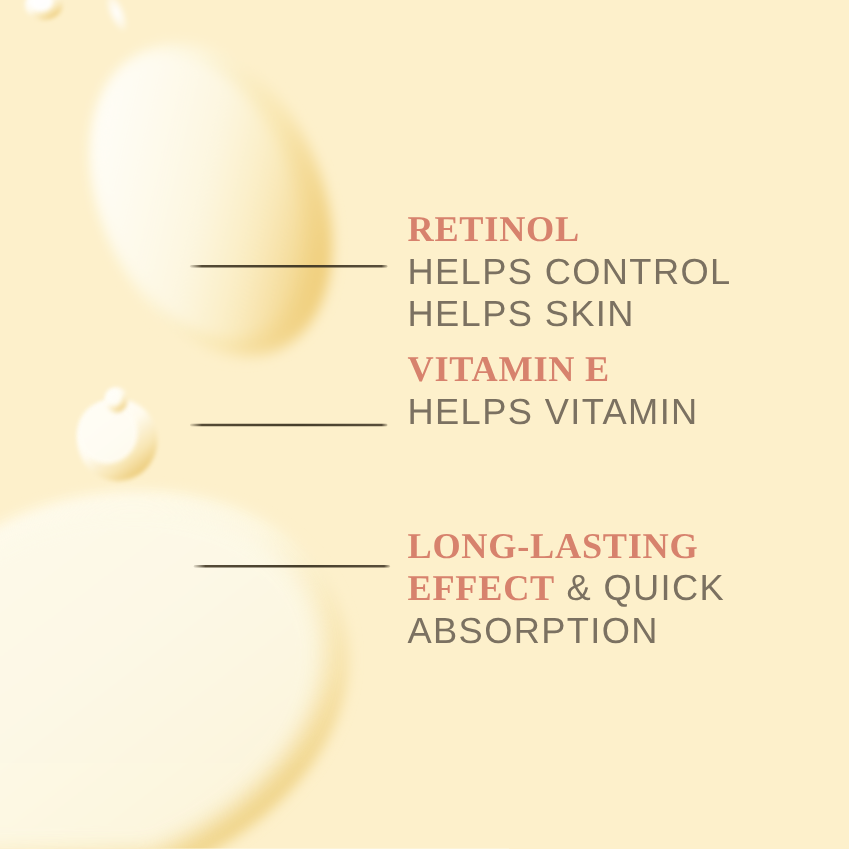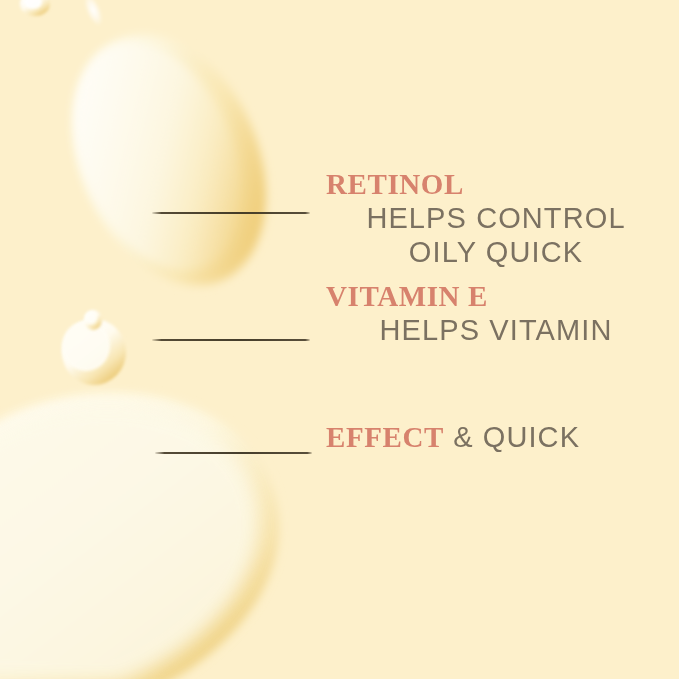"HELPS CONTROL" .body-txt { text-align: center -> none }
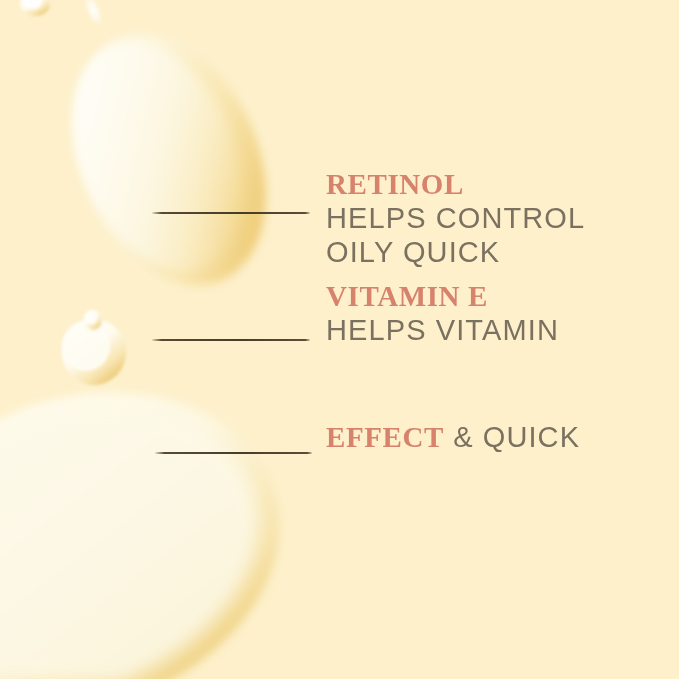"OILY QUICK" span.line { text: OILY QUICK -> HELPS SKIN }
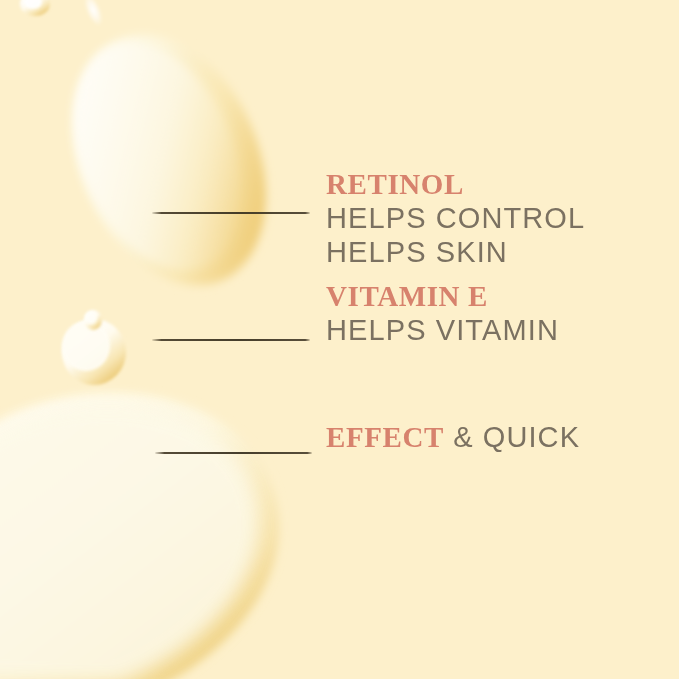"LONG-LASTING" span.line { html: none -> <span>LONG-LASTING</span> }
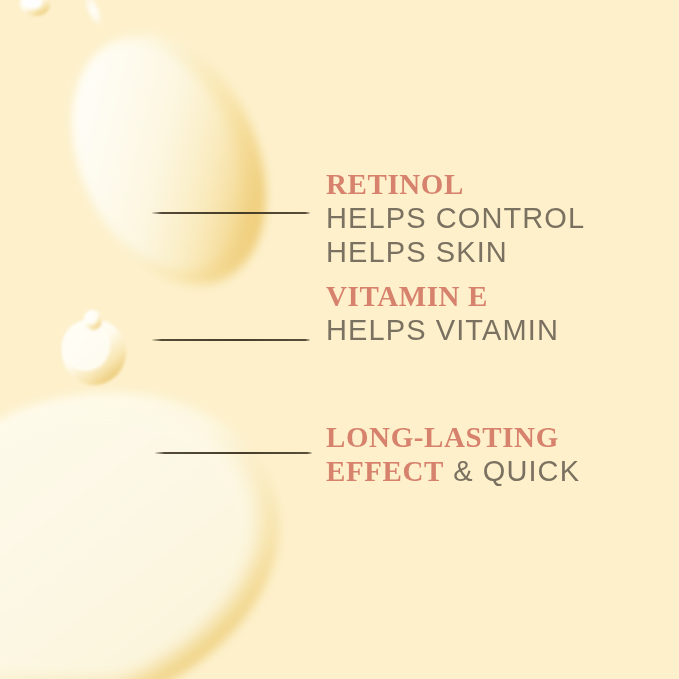"ABSORPTION" span.line { html: none -> <span>ABSORPTION</span> }
